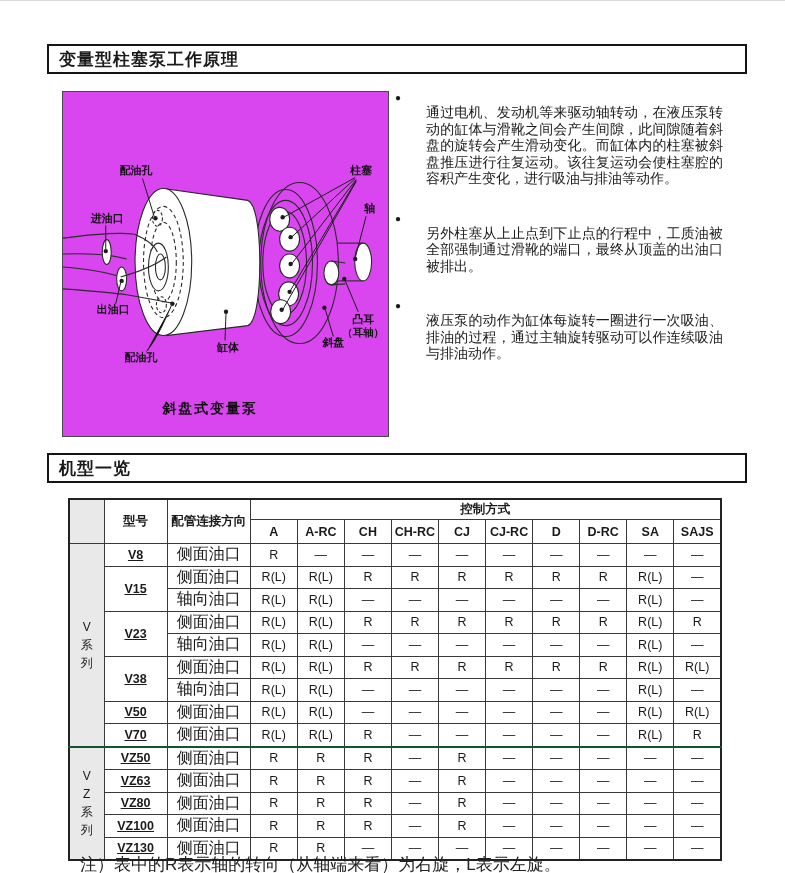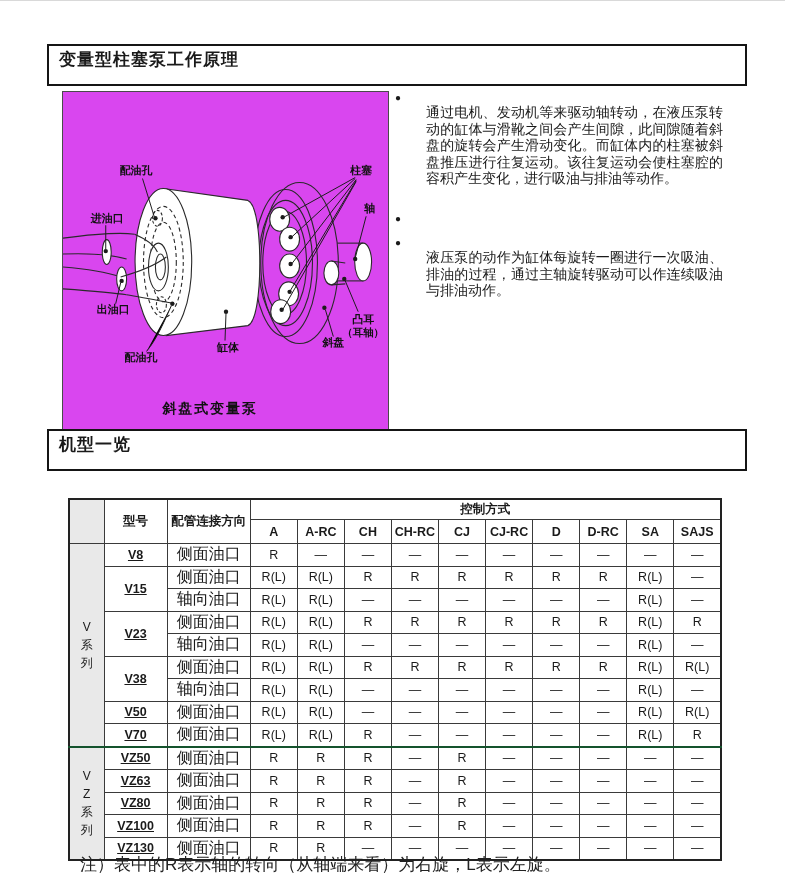"变量型柱塞泵工作原理" .title-bar { padding: 2px 0 12px 10px -> 2px 0 0 10px }
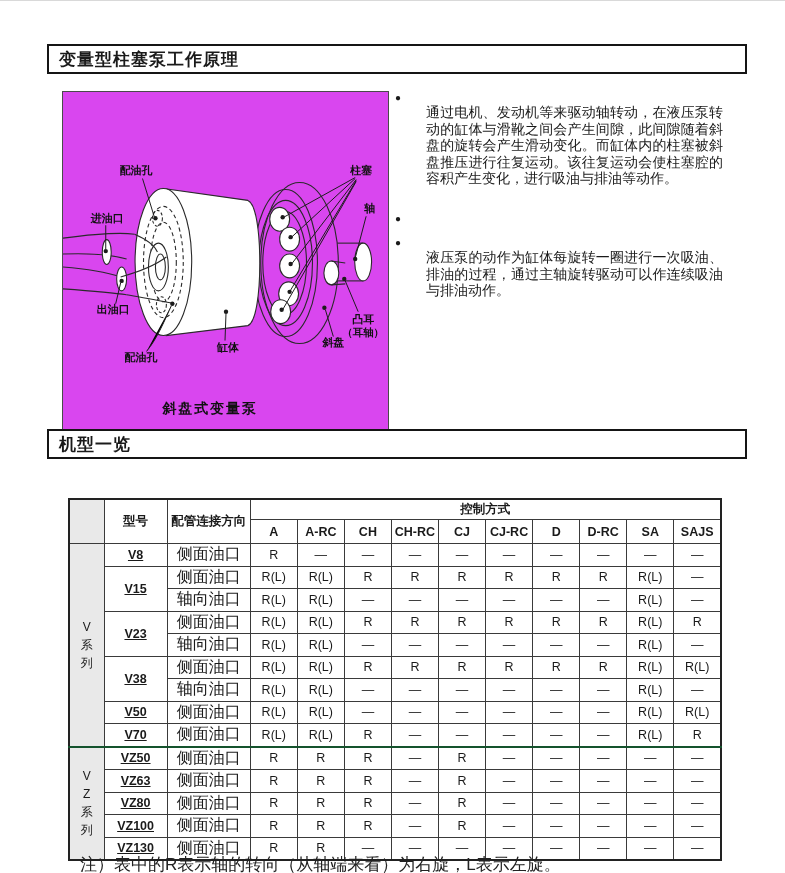"另外柱塞从上止点到下止点的行程中，工质油被全部强制通过滑靴的端口，最终从顶盖的出" div { html: none -> <div>另外柱塞从上止点到下止点的行程中，工质油被全部强制通过滑靴的端口，最终从顶盖的出油口被排出。</div> }
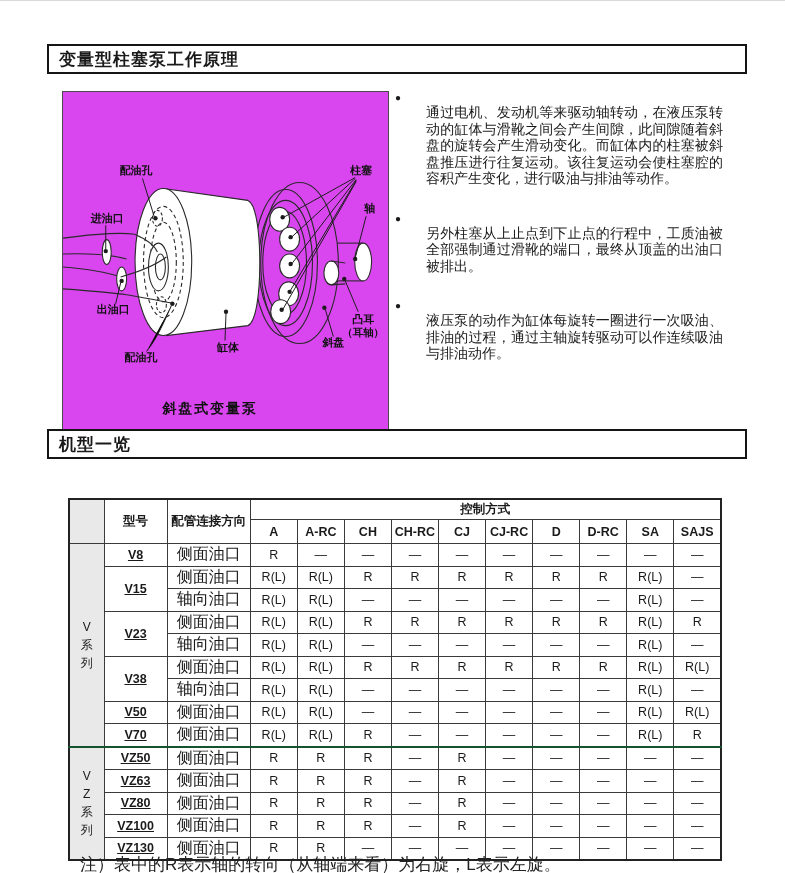"机型一览" #title2 { top: 428px -> 452px }
